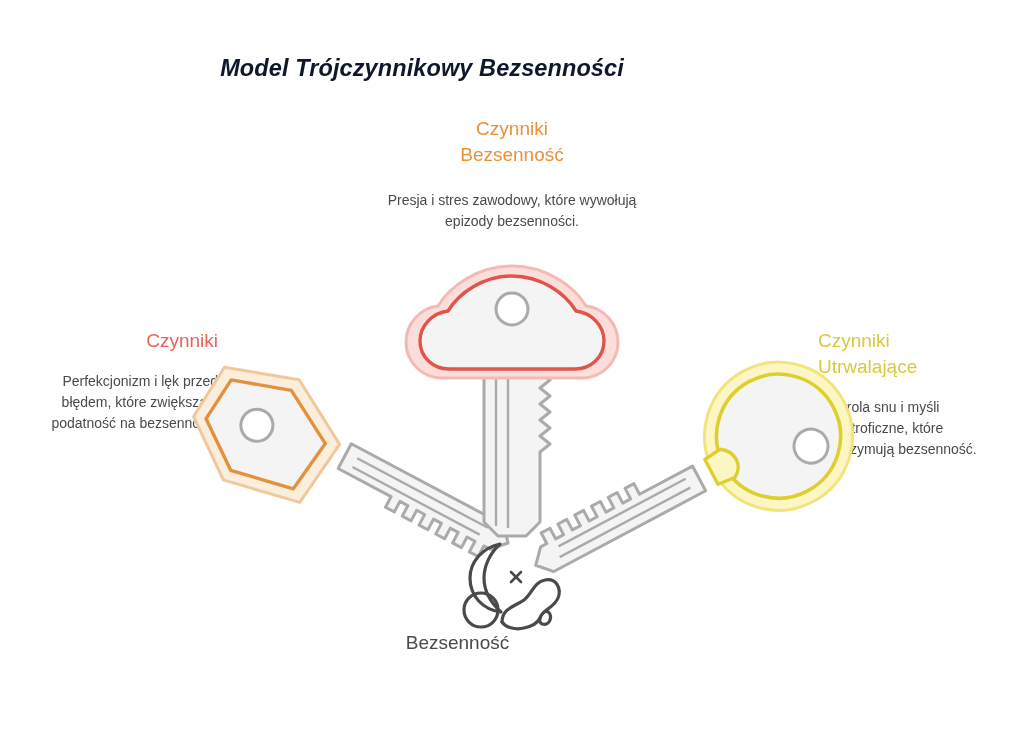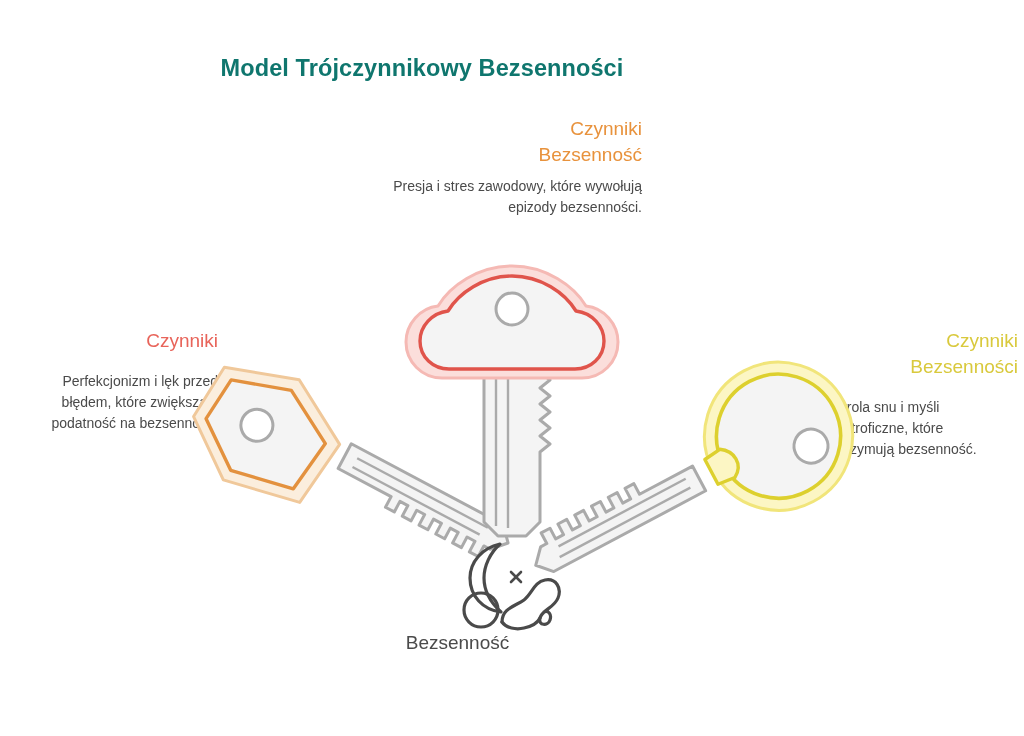"Model Trójczynnikowy Bezsenności" #page-title { color: #0f766e -> #0f172a; font-style: none -> italic }
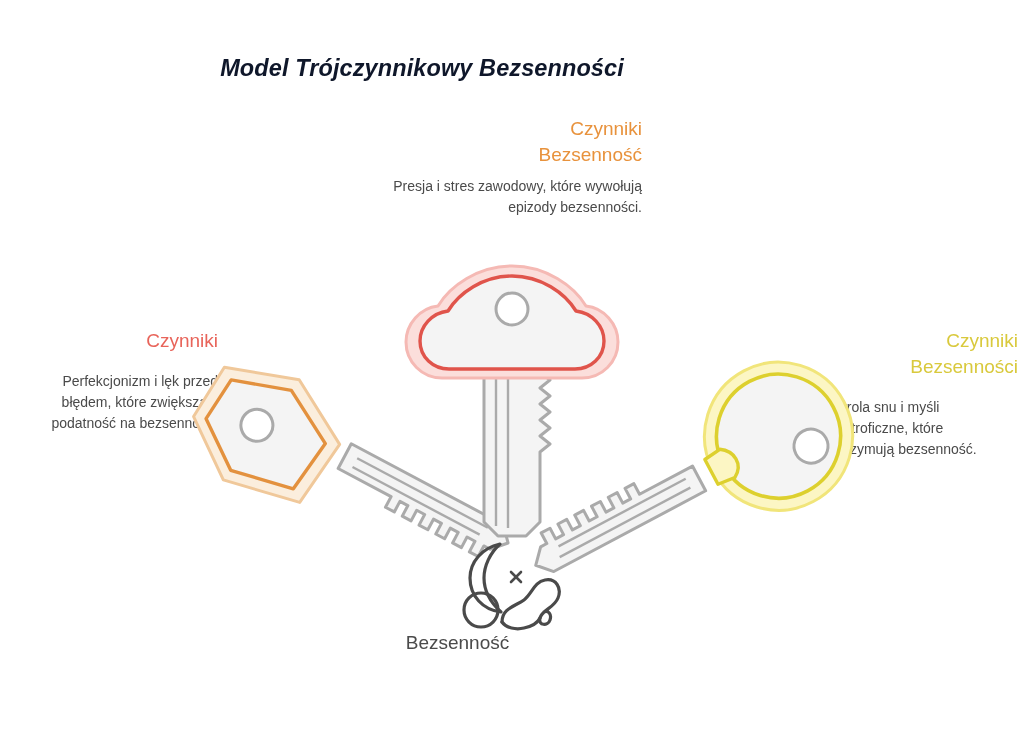"Czynniki" .factor-heading { text-align: right -> none }
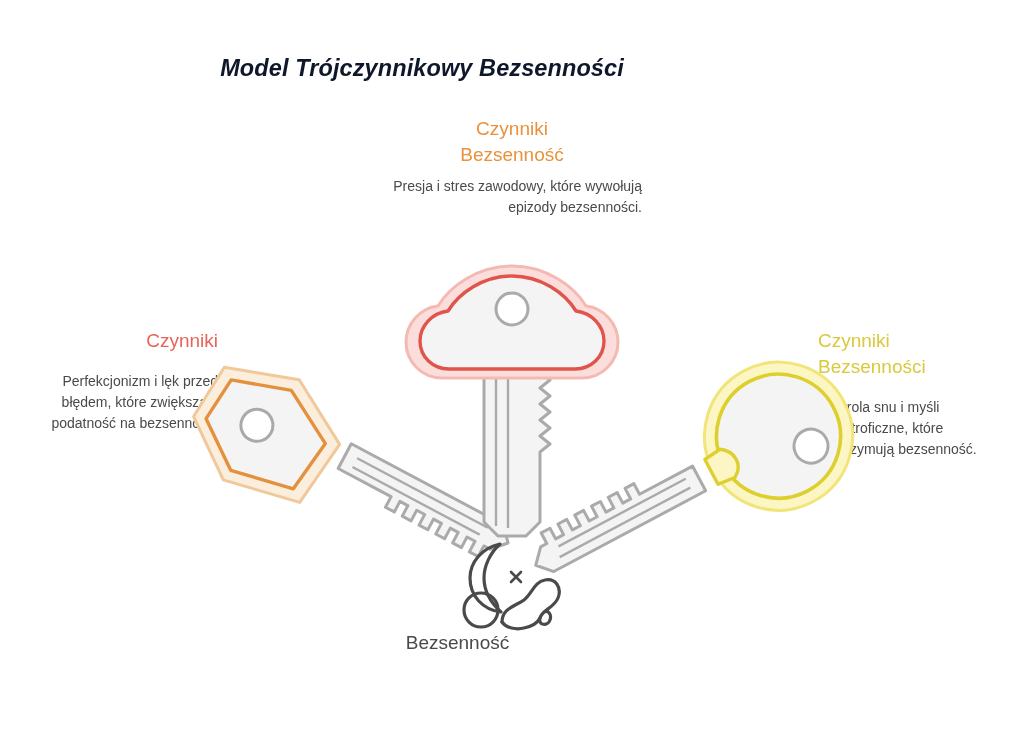"Presja i stres zawodowy, które" #factor-top .factor-desc { margin-top: 8px -> 22px; text-align: right -> none }
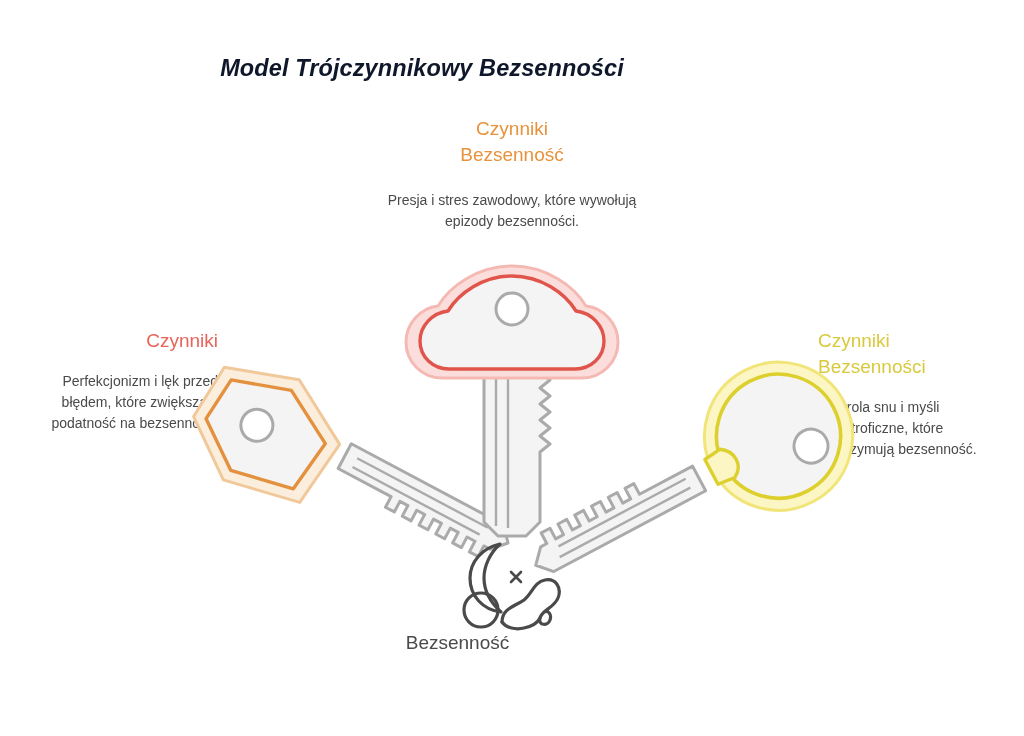"Bezsenności" div { text: Bezsenności -> Utrwalające }
